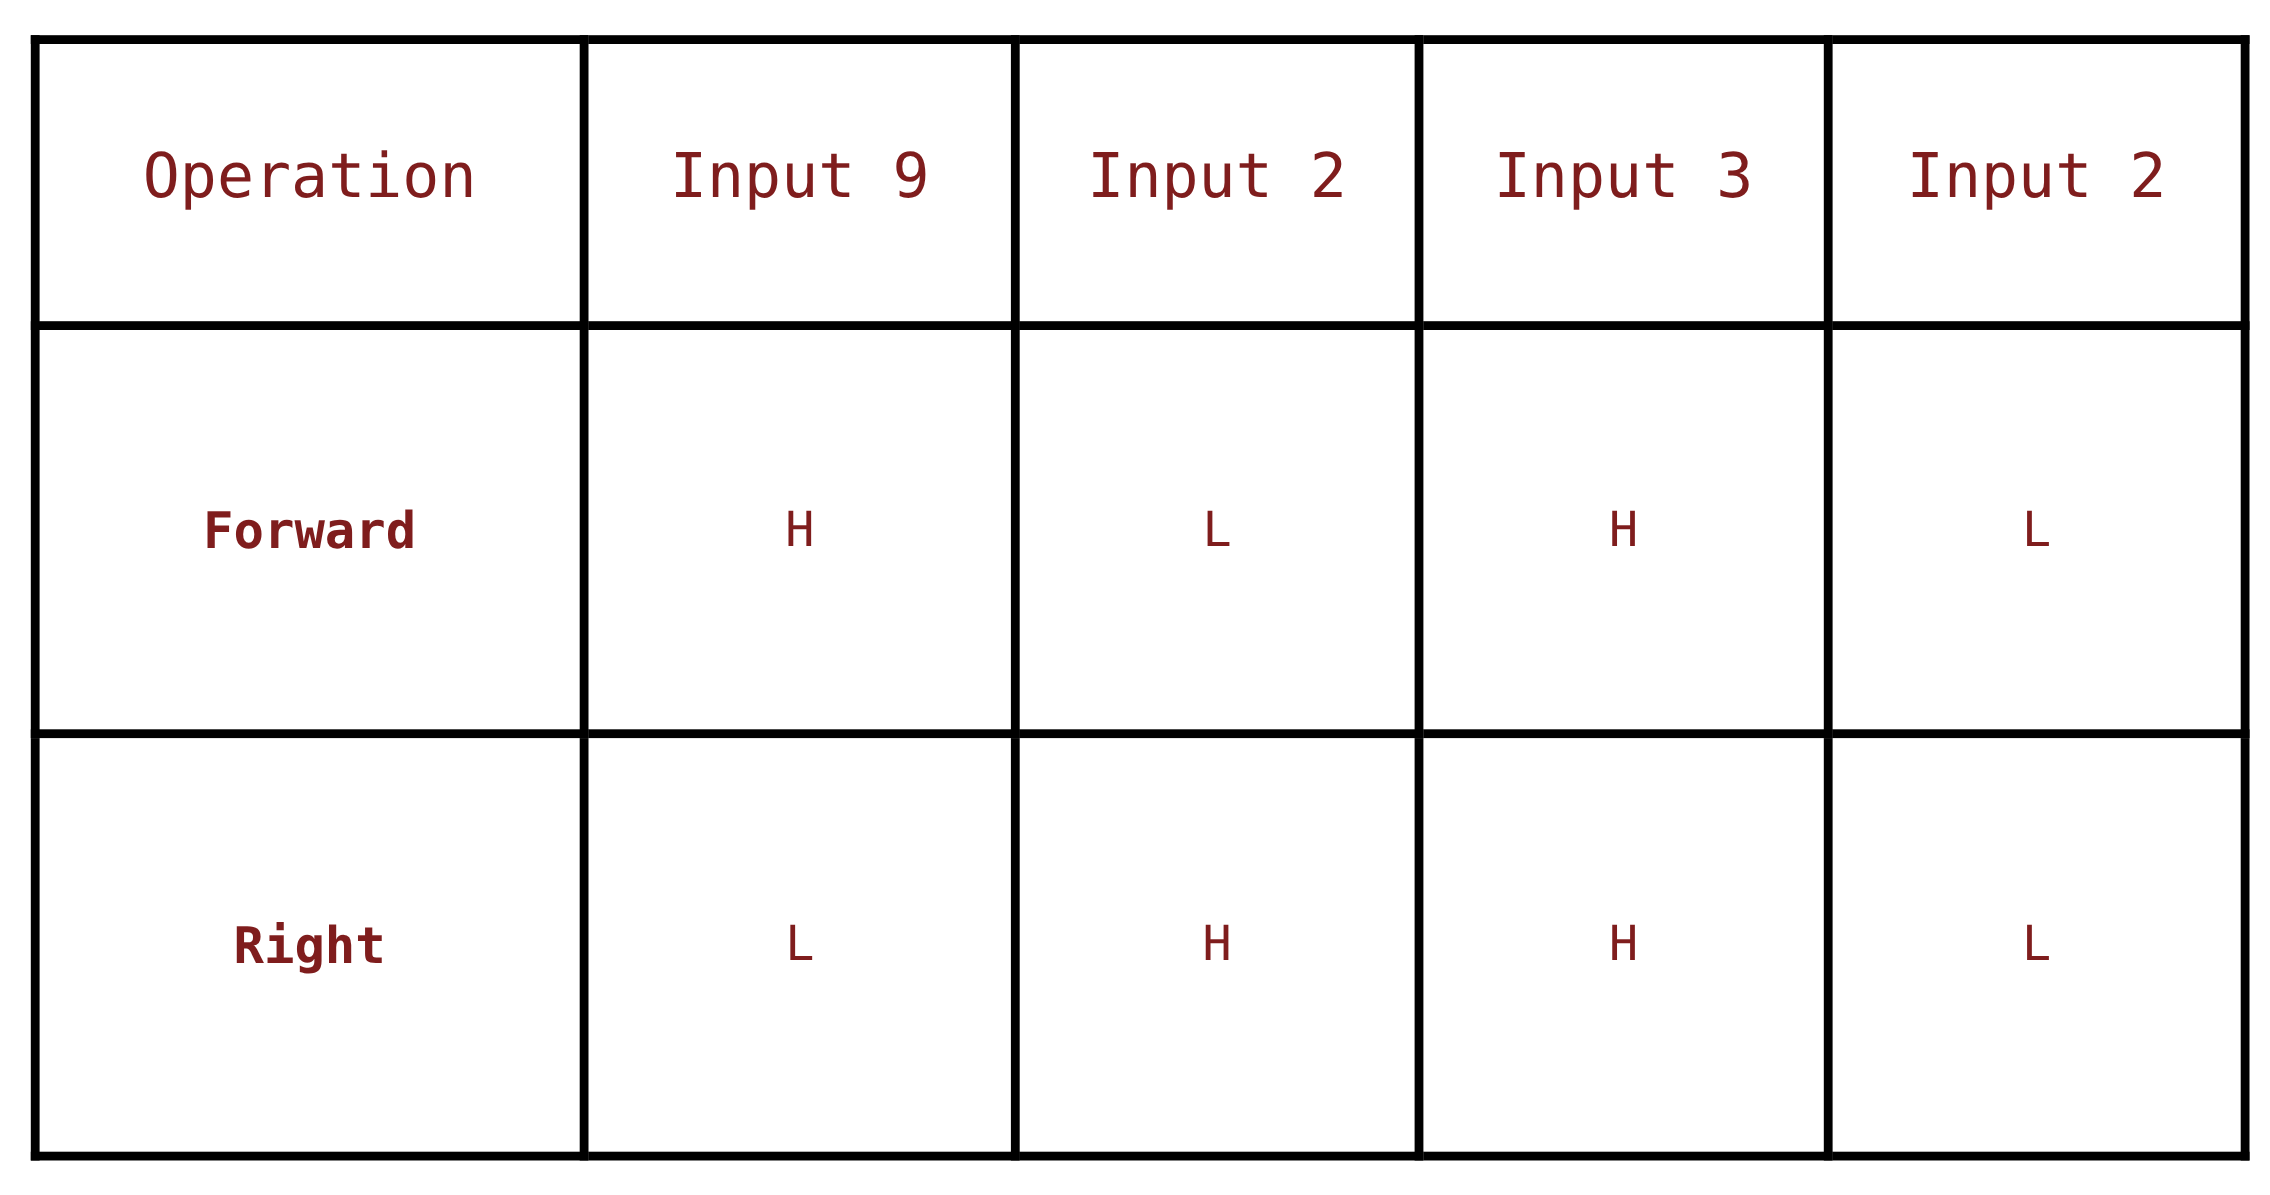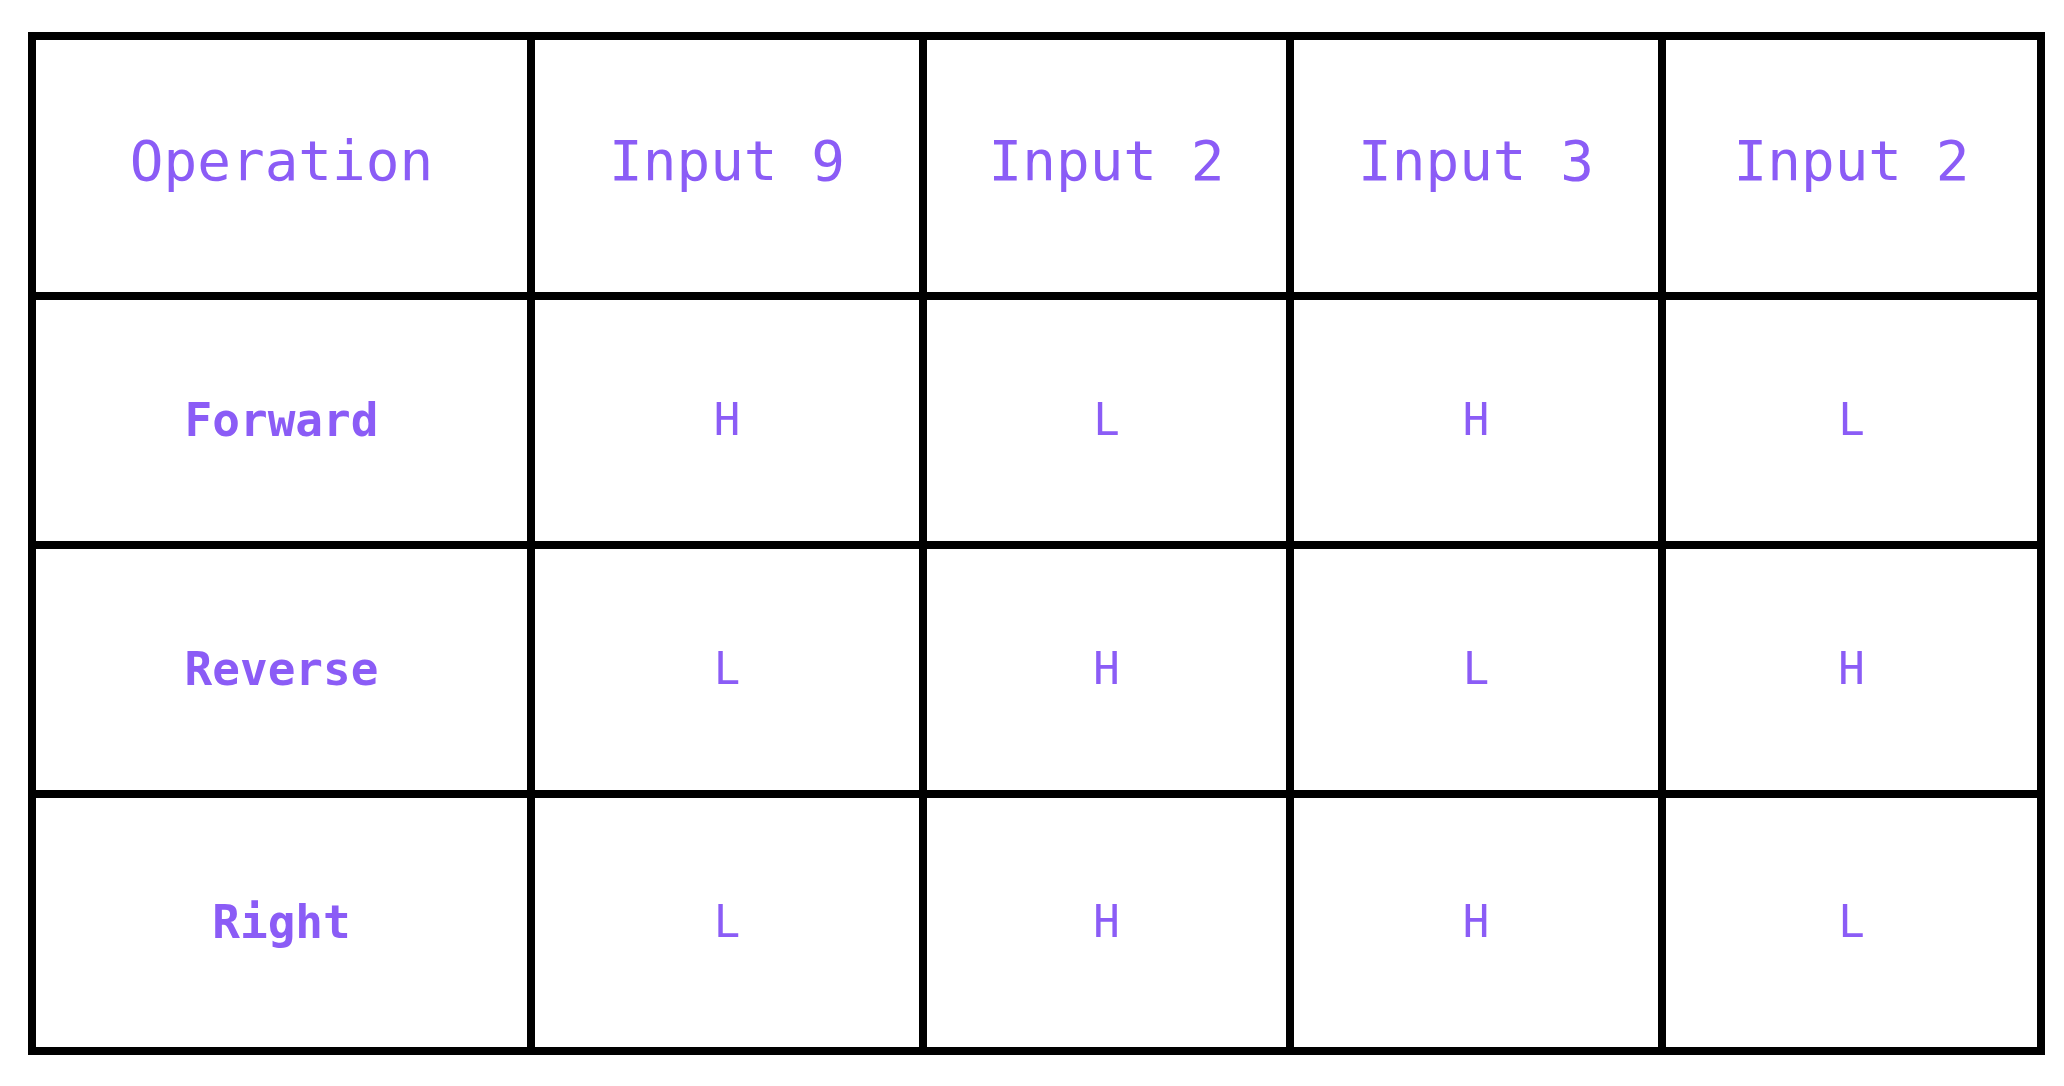"Operation" table.truth-table th, table.truth-table td { color: #8b5cf6 -> #7f1d1d }
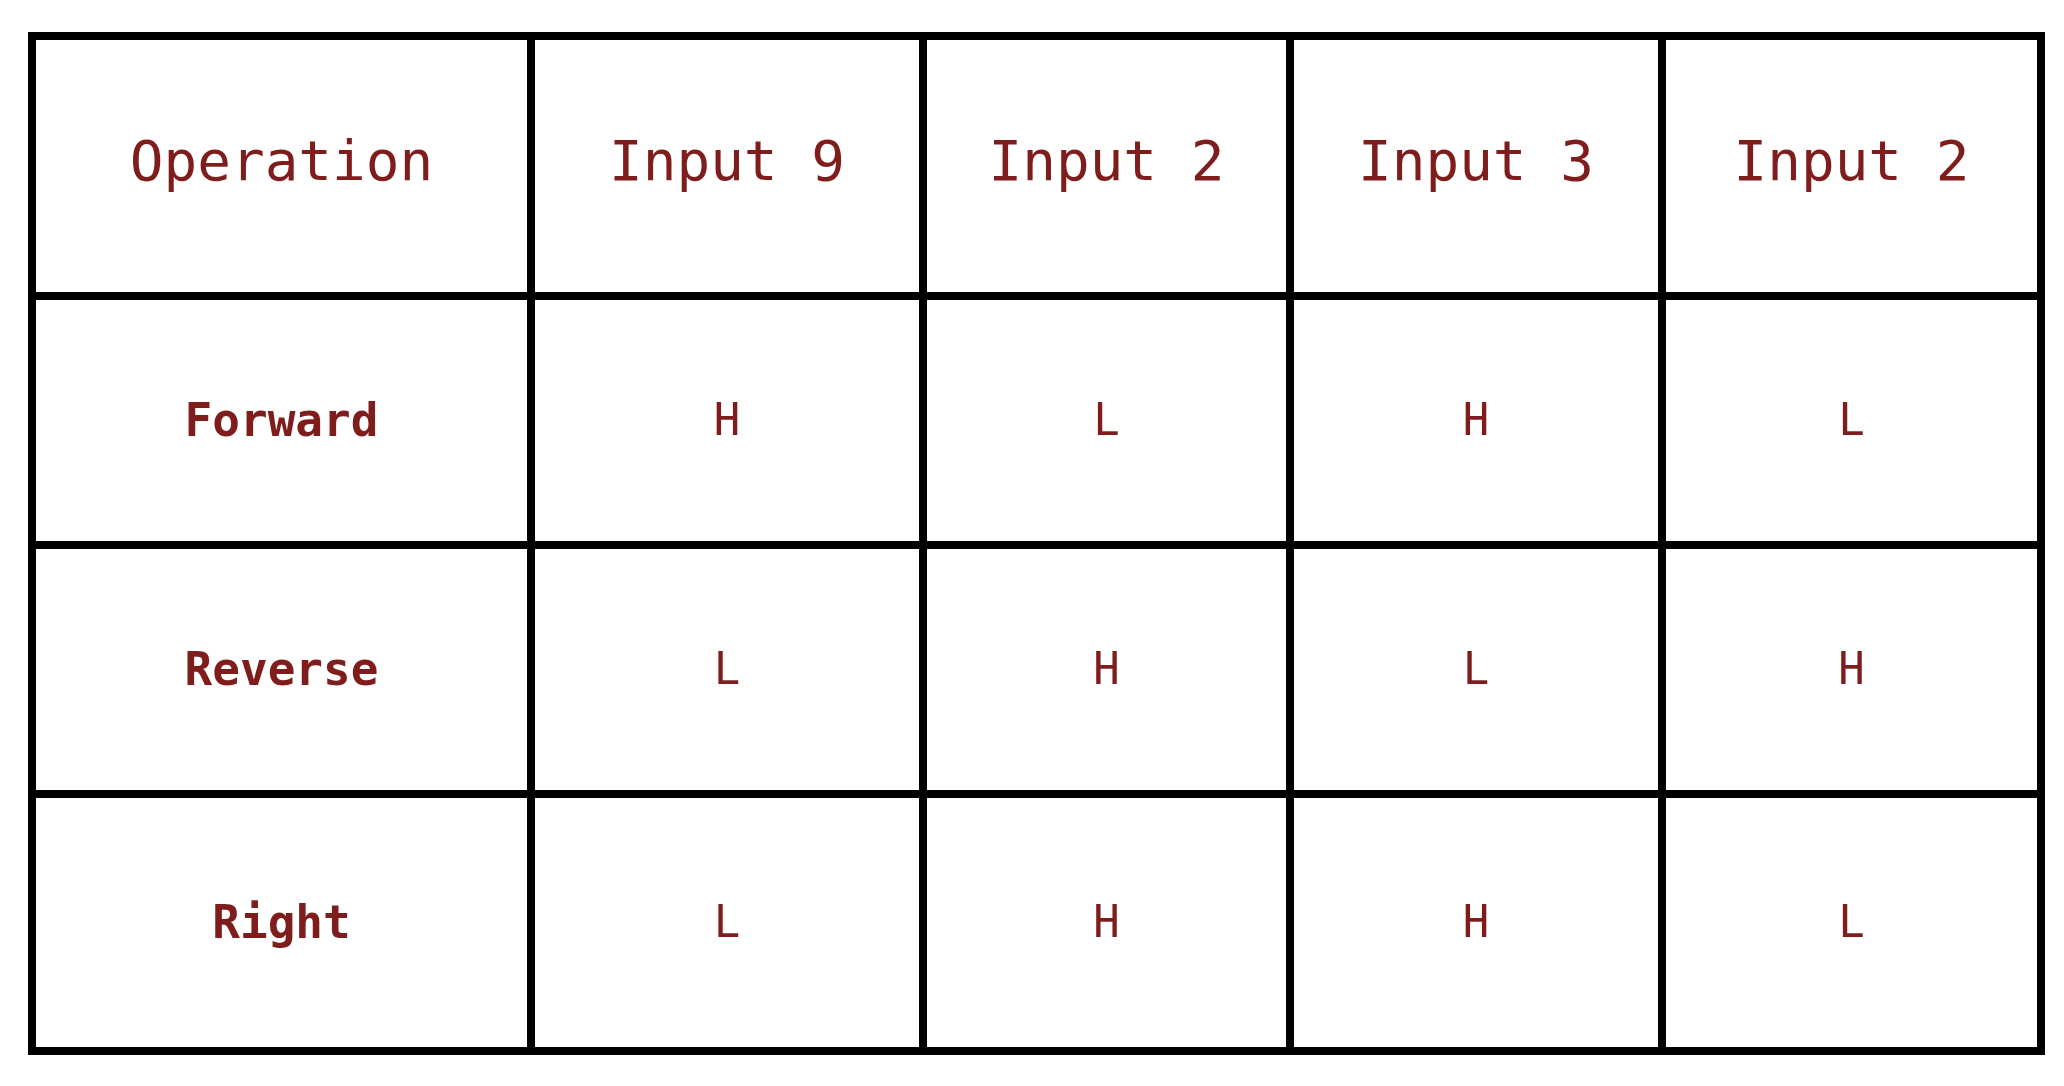"Reverse" tr { html: <tr> <td>Reverse</td> <td>L</td> <td>H</td> <td>L</td> <td>H</td> </tr> -> none }
